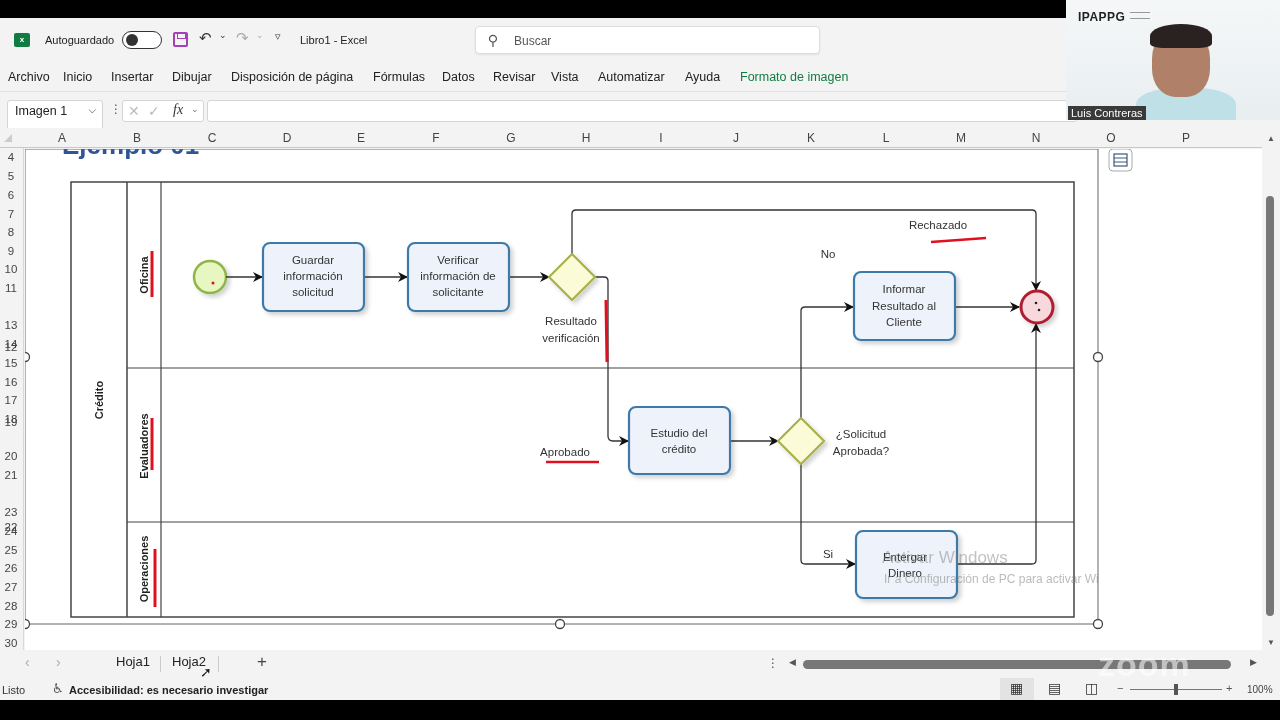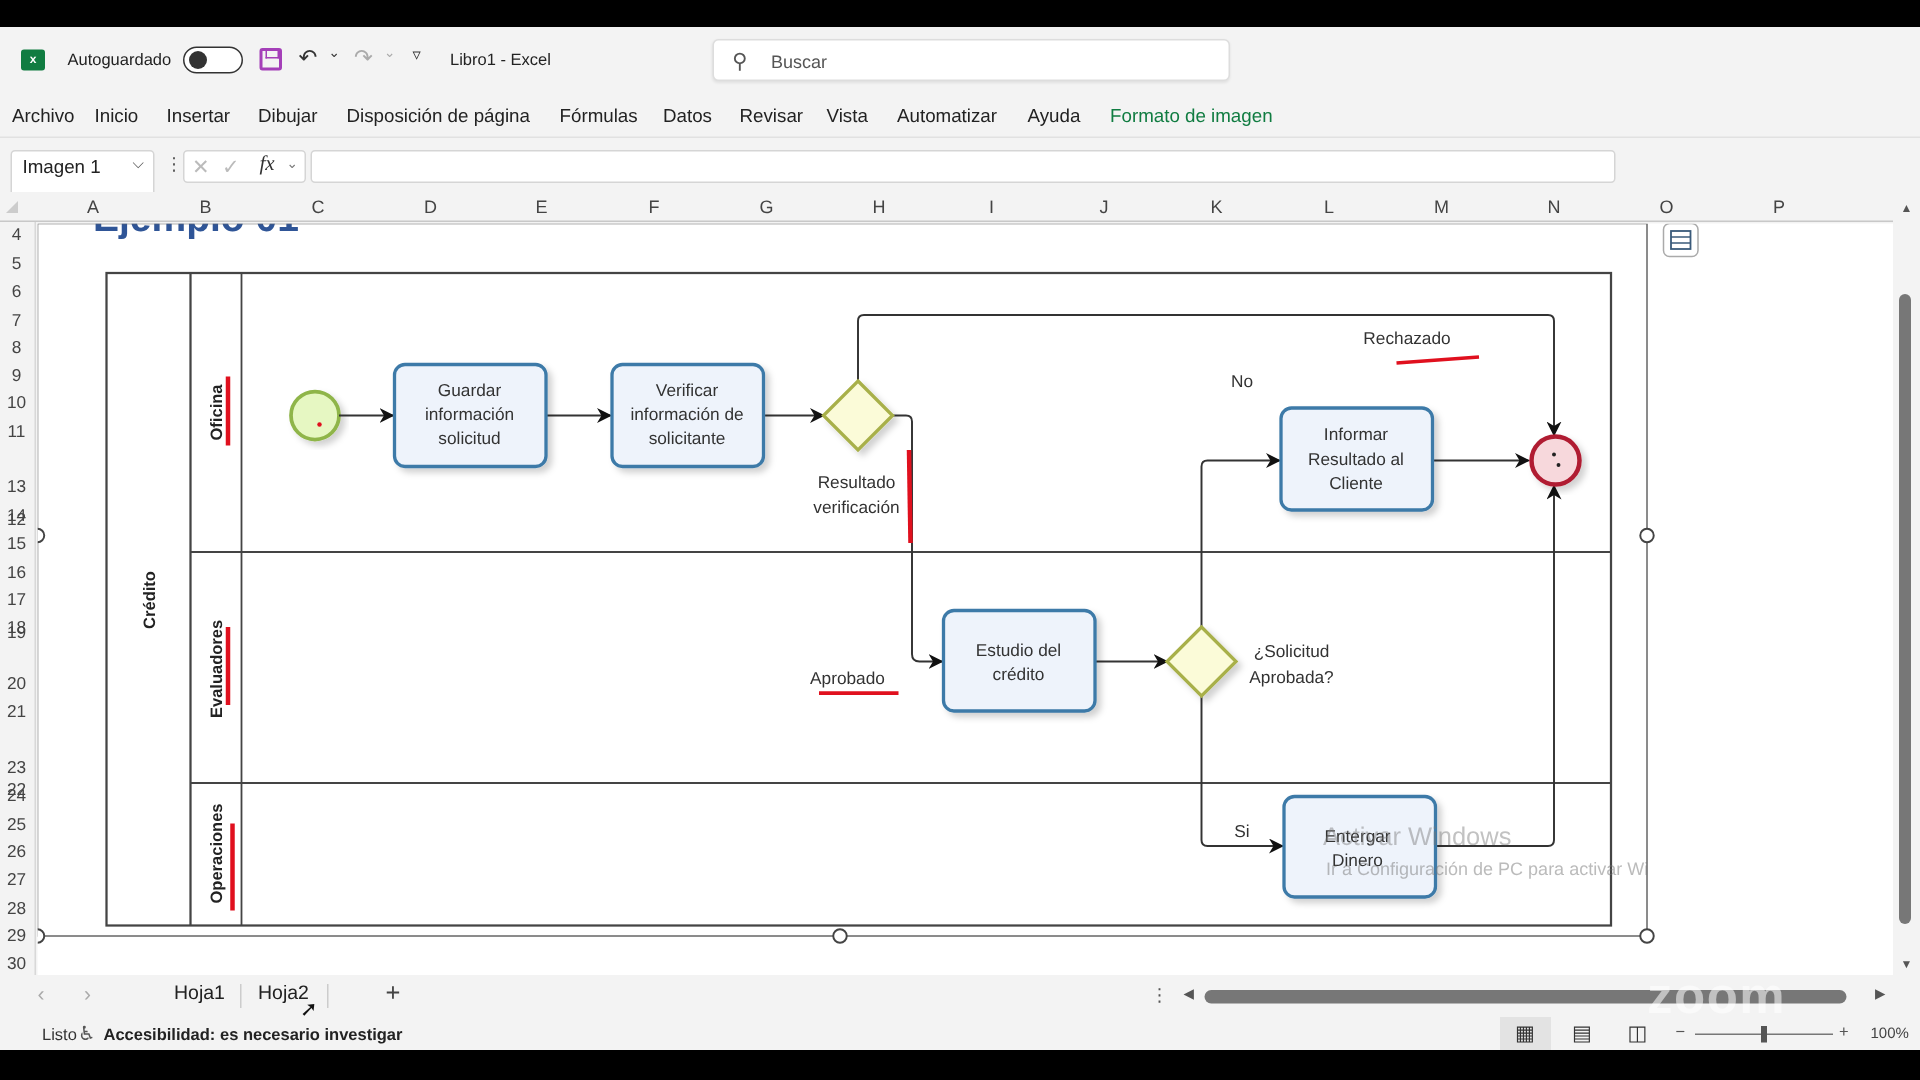"IPAPPG" div.video { html: none -> <div> <span>IPAPPG</span> <span></span> <div></div> <div></div> <div></div> <span>Luis Contreras</span> </div> }
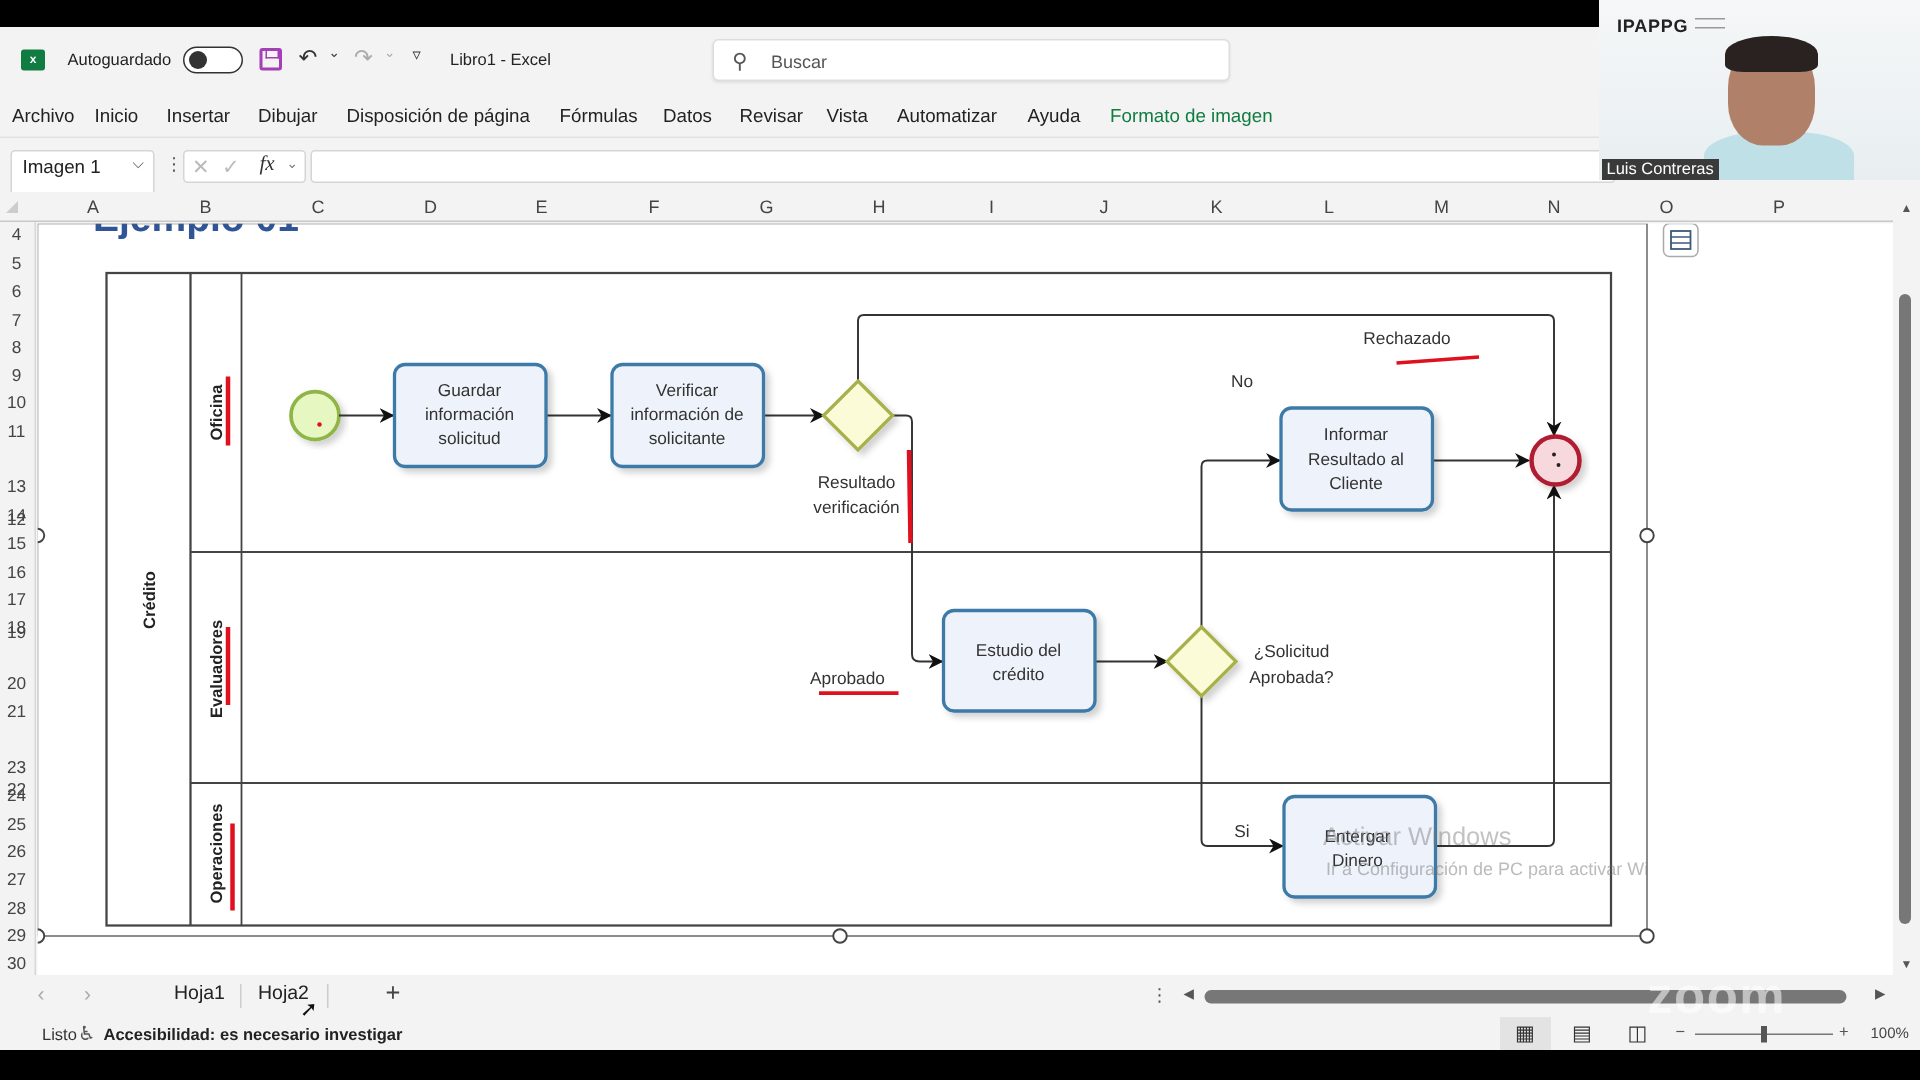"Listo" span.abs { left: 28px -> 2px }
